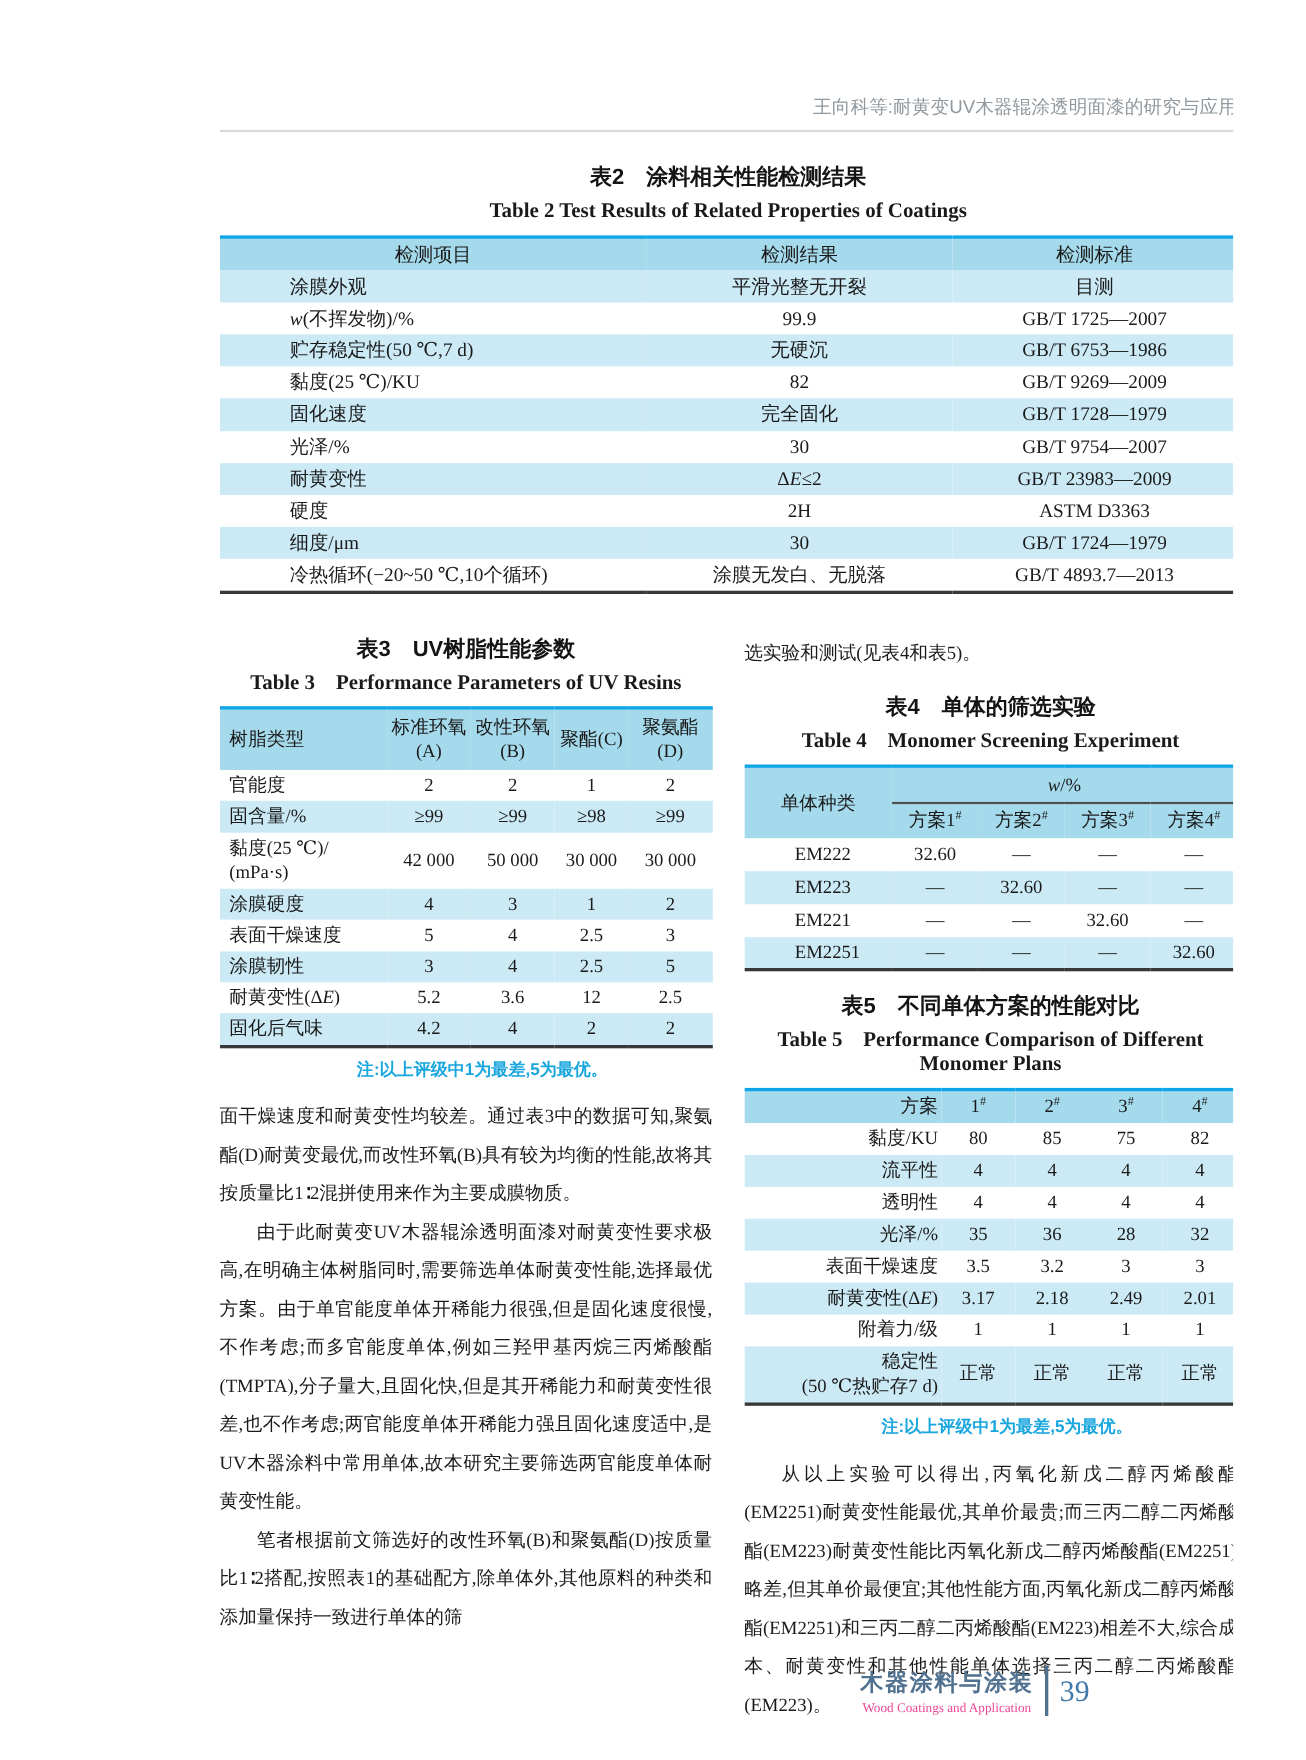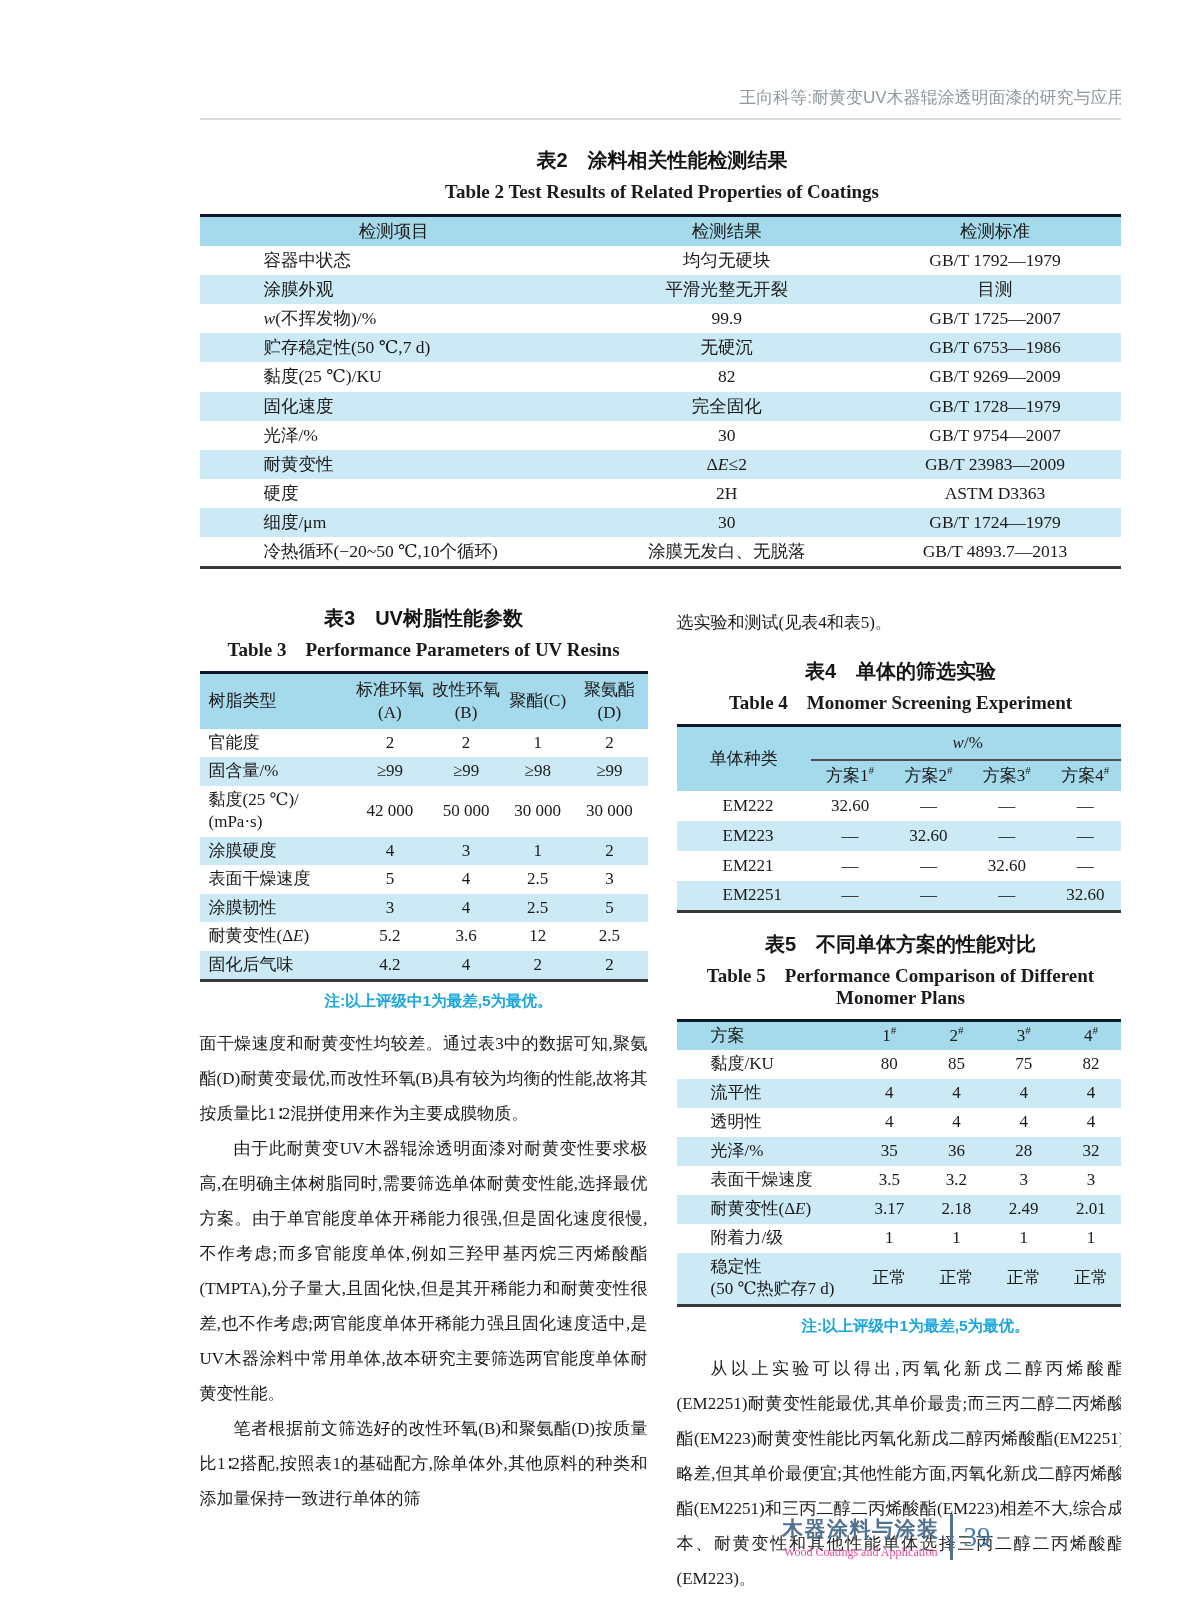"检测项目" table.paper { border-top: 3px solid #0f172a -> 3px solid #0ea5e9 }
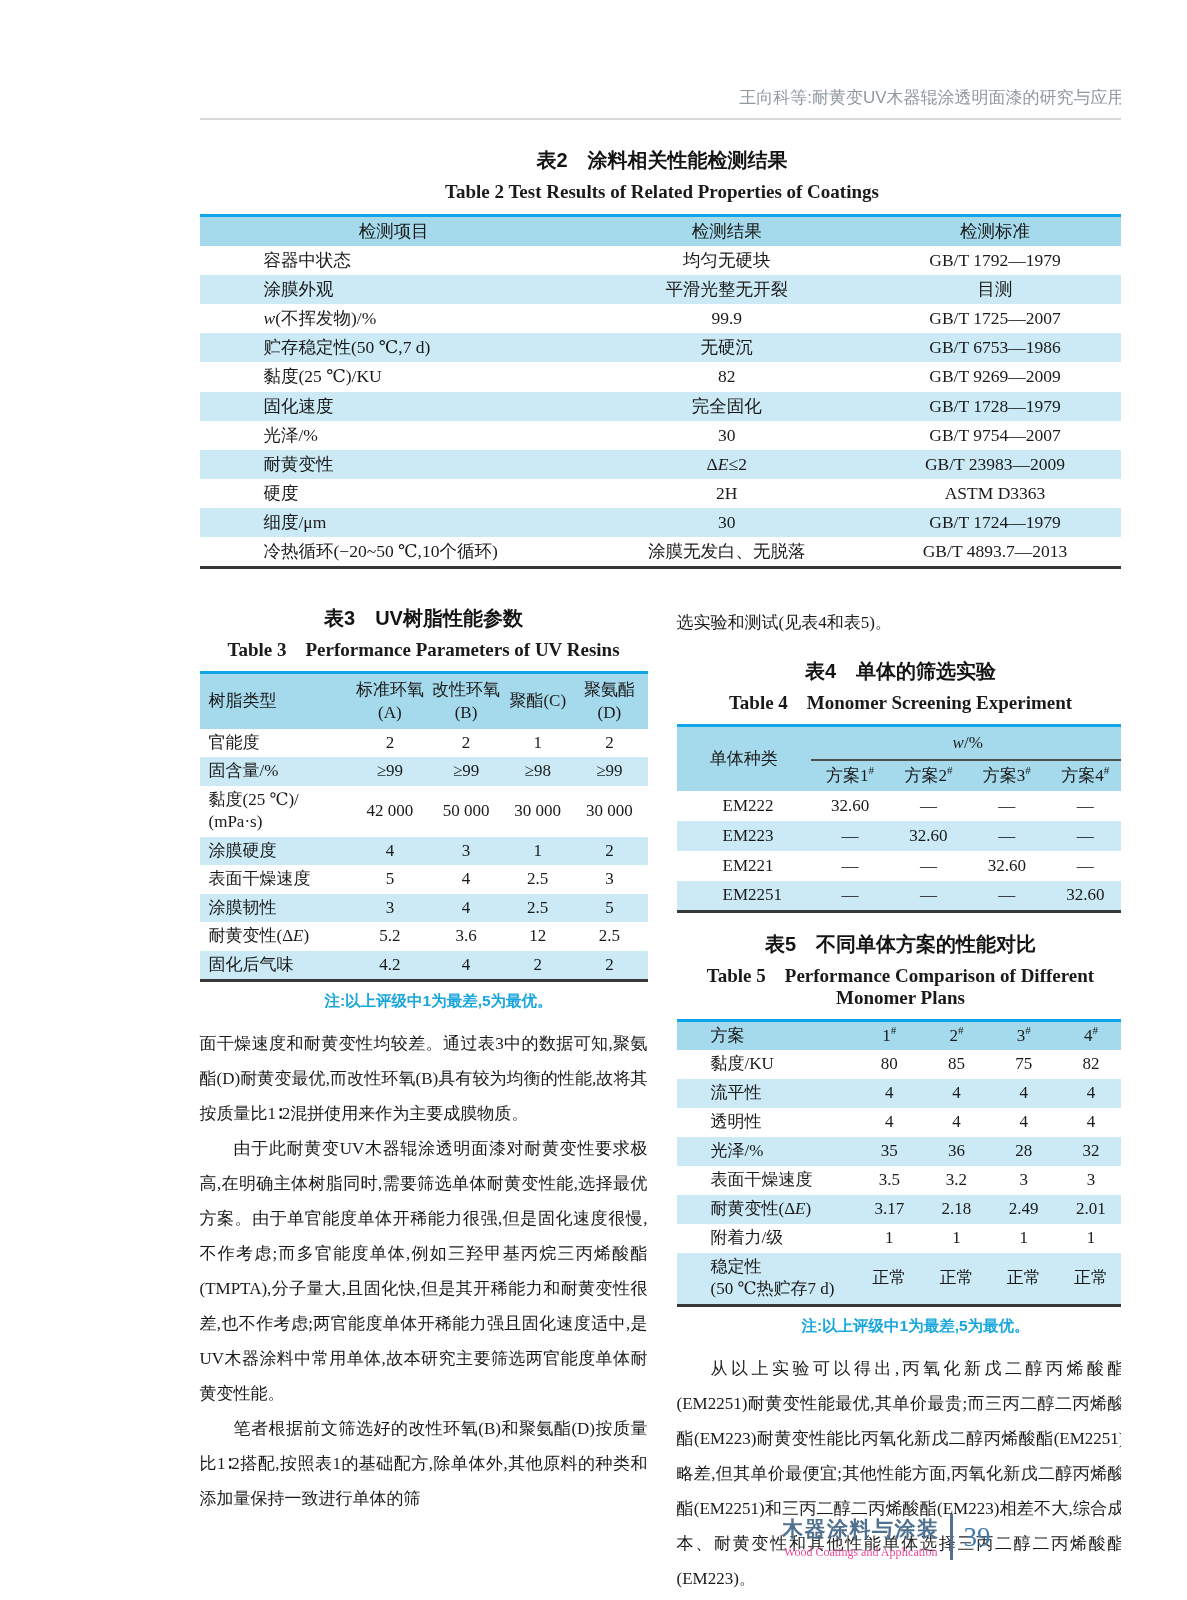"容器中状态" tr { html: <tr> <td>容器中状态</td> <td>均匀无硬块</td> <td>GB/T 1792—1979</td> </tr> -> none }
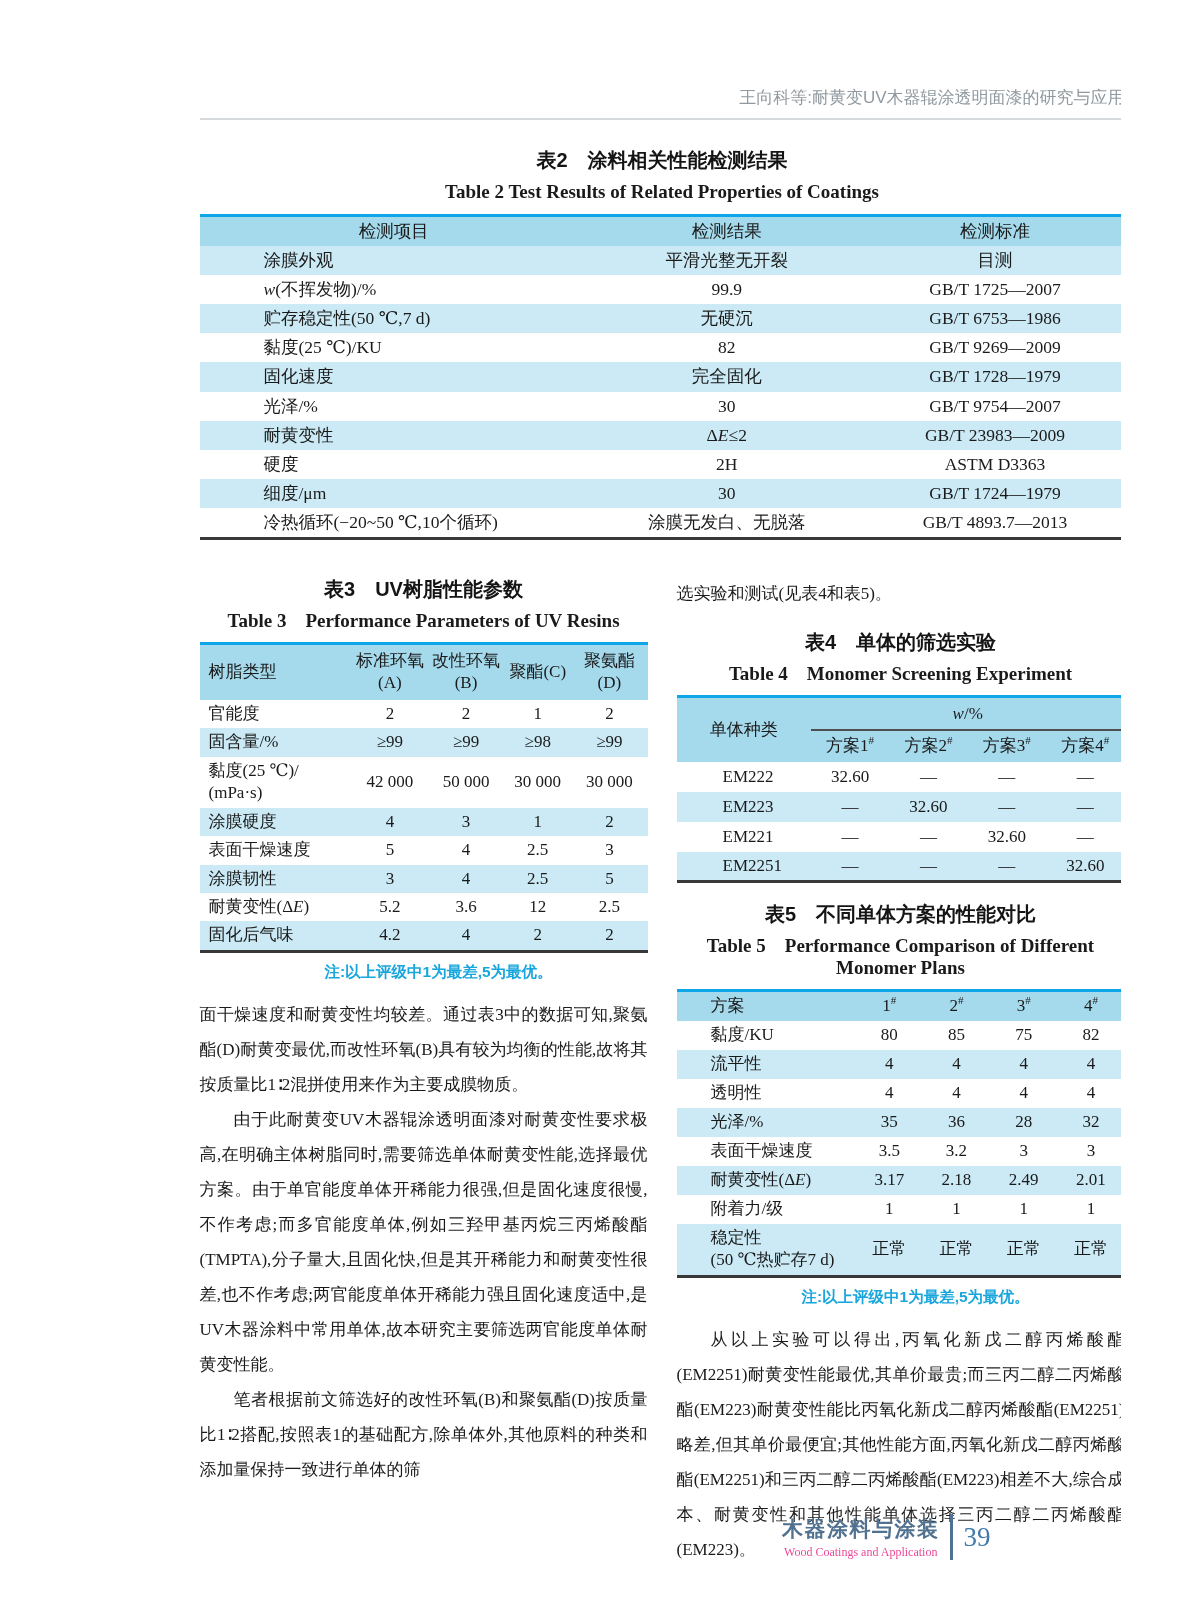"方案" #table5 th.c1, #table5 td.c1 { text-align: left -> right }
